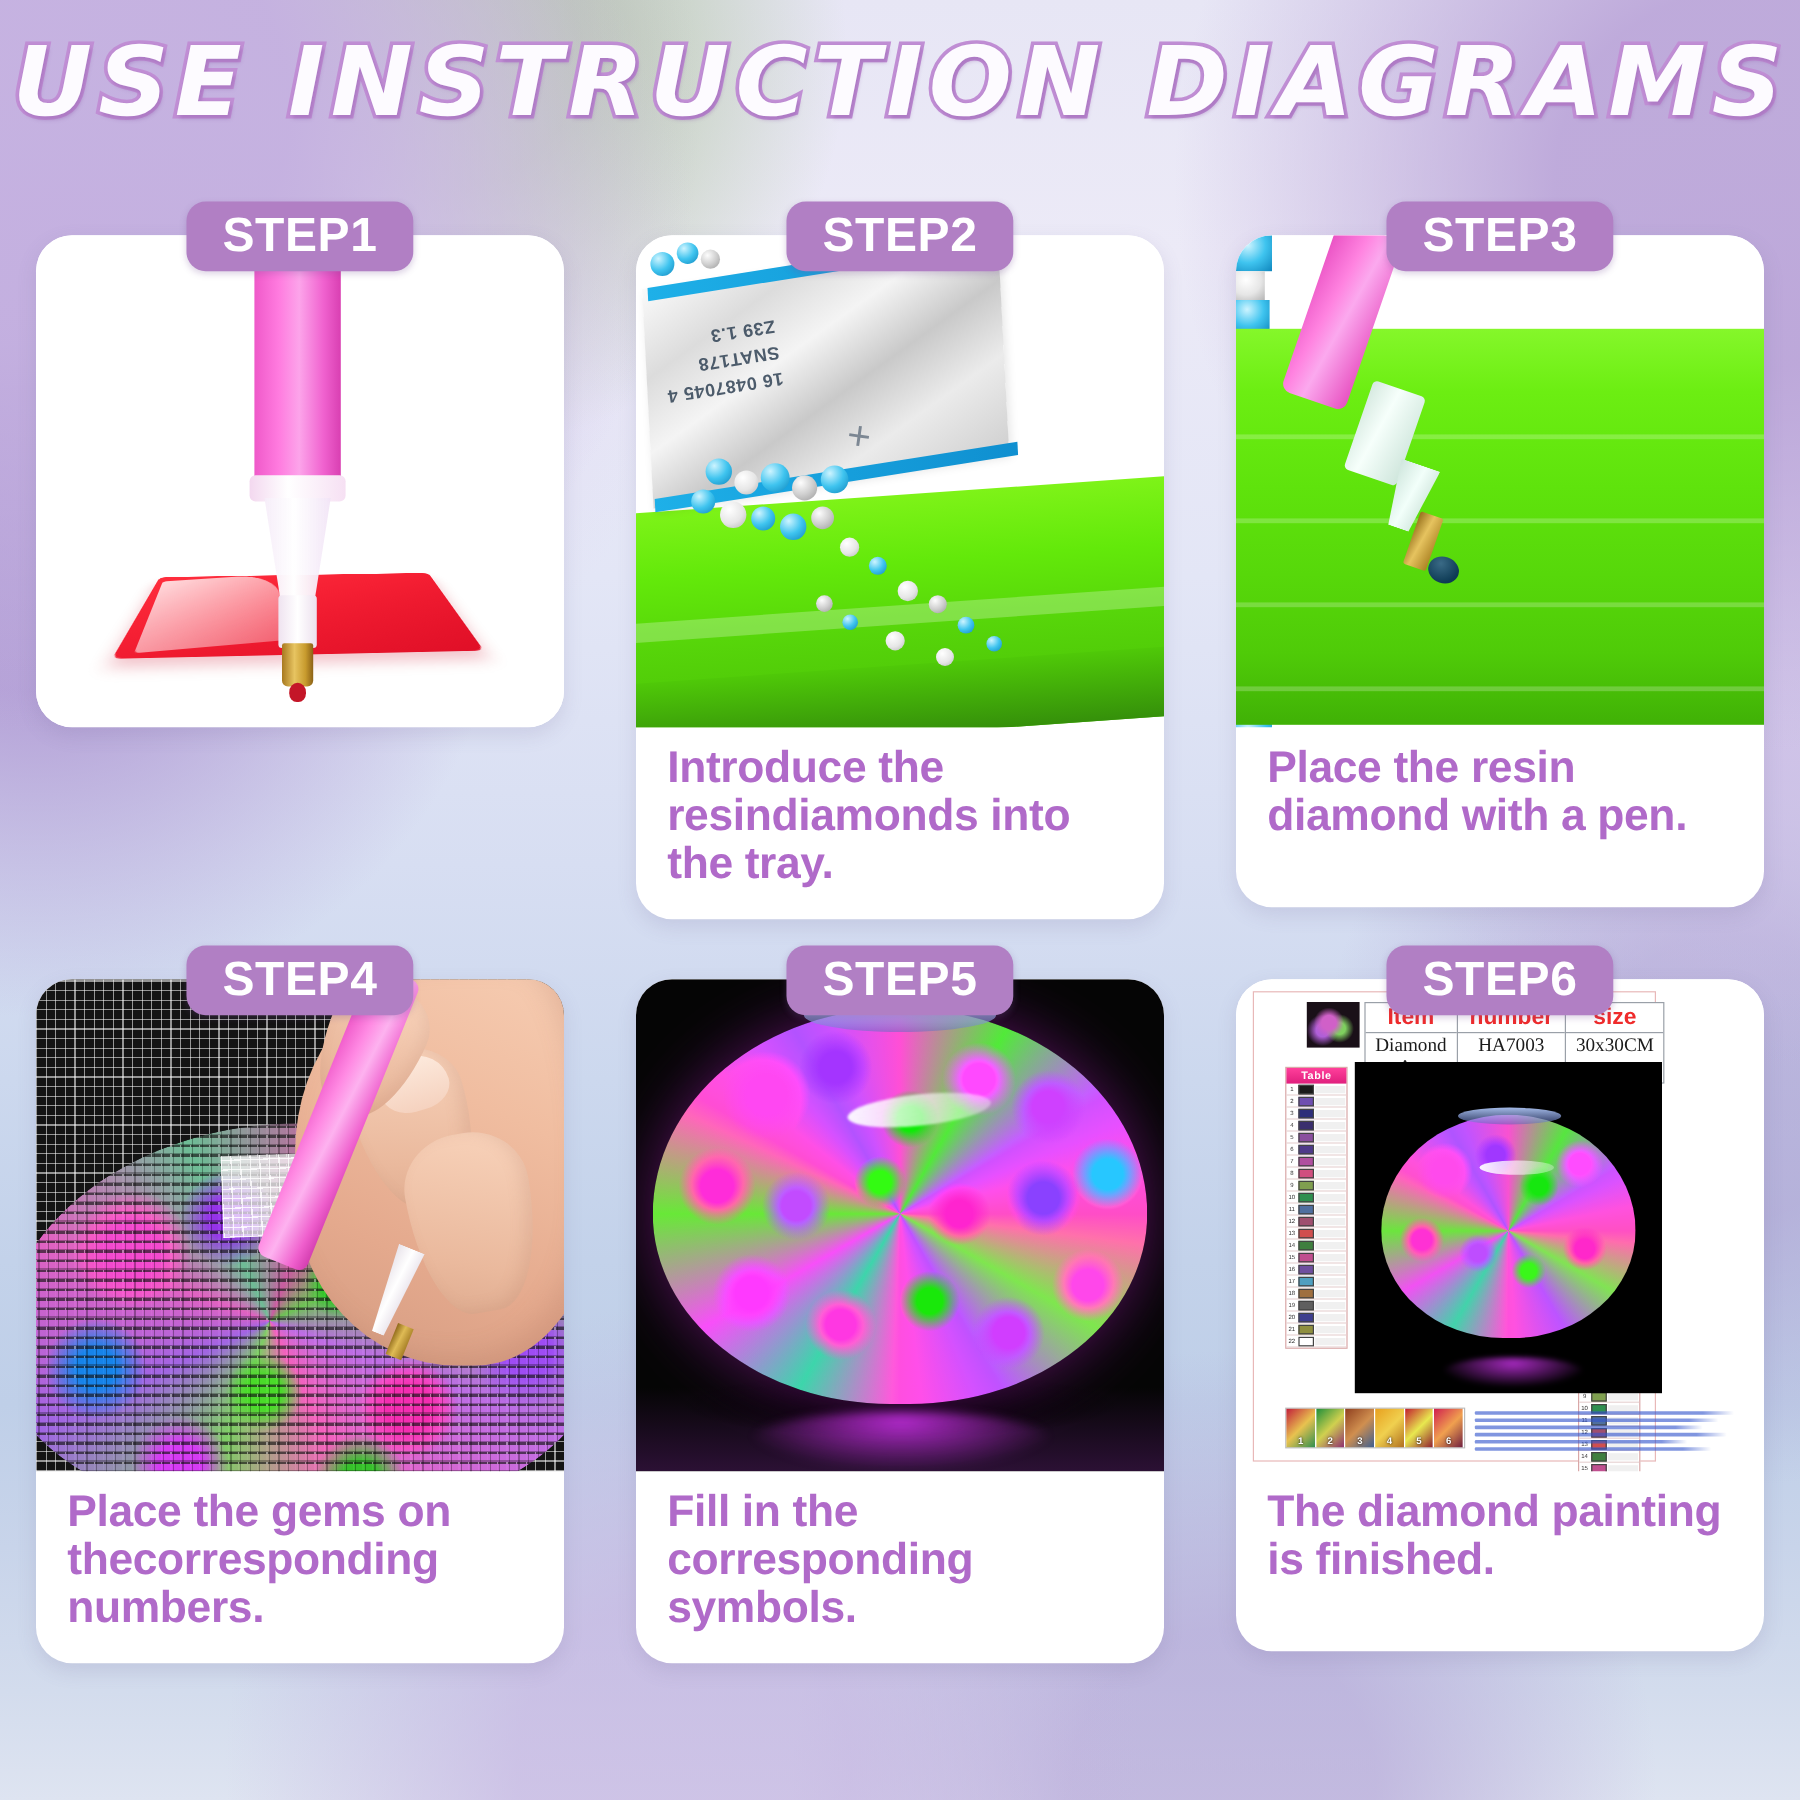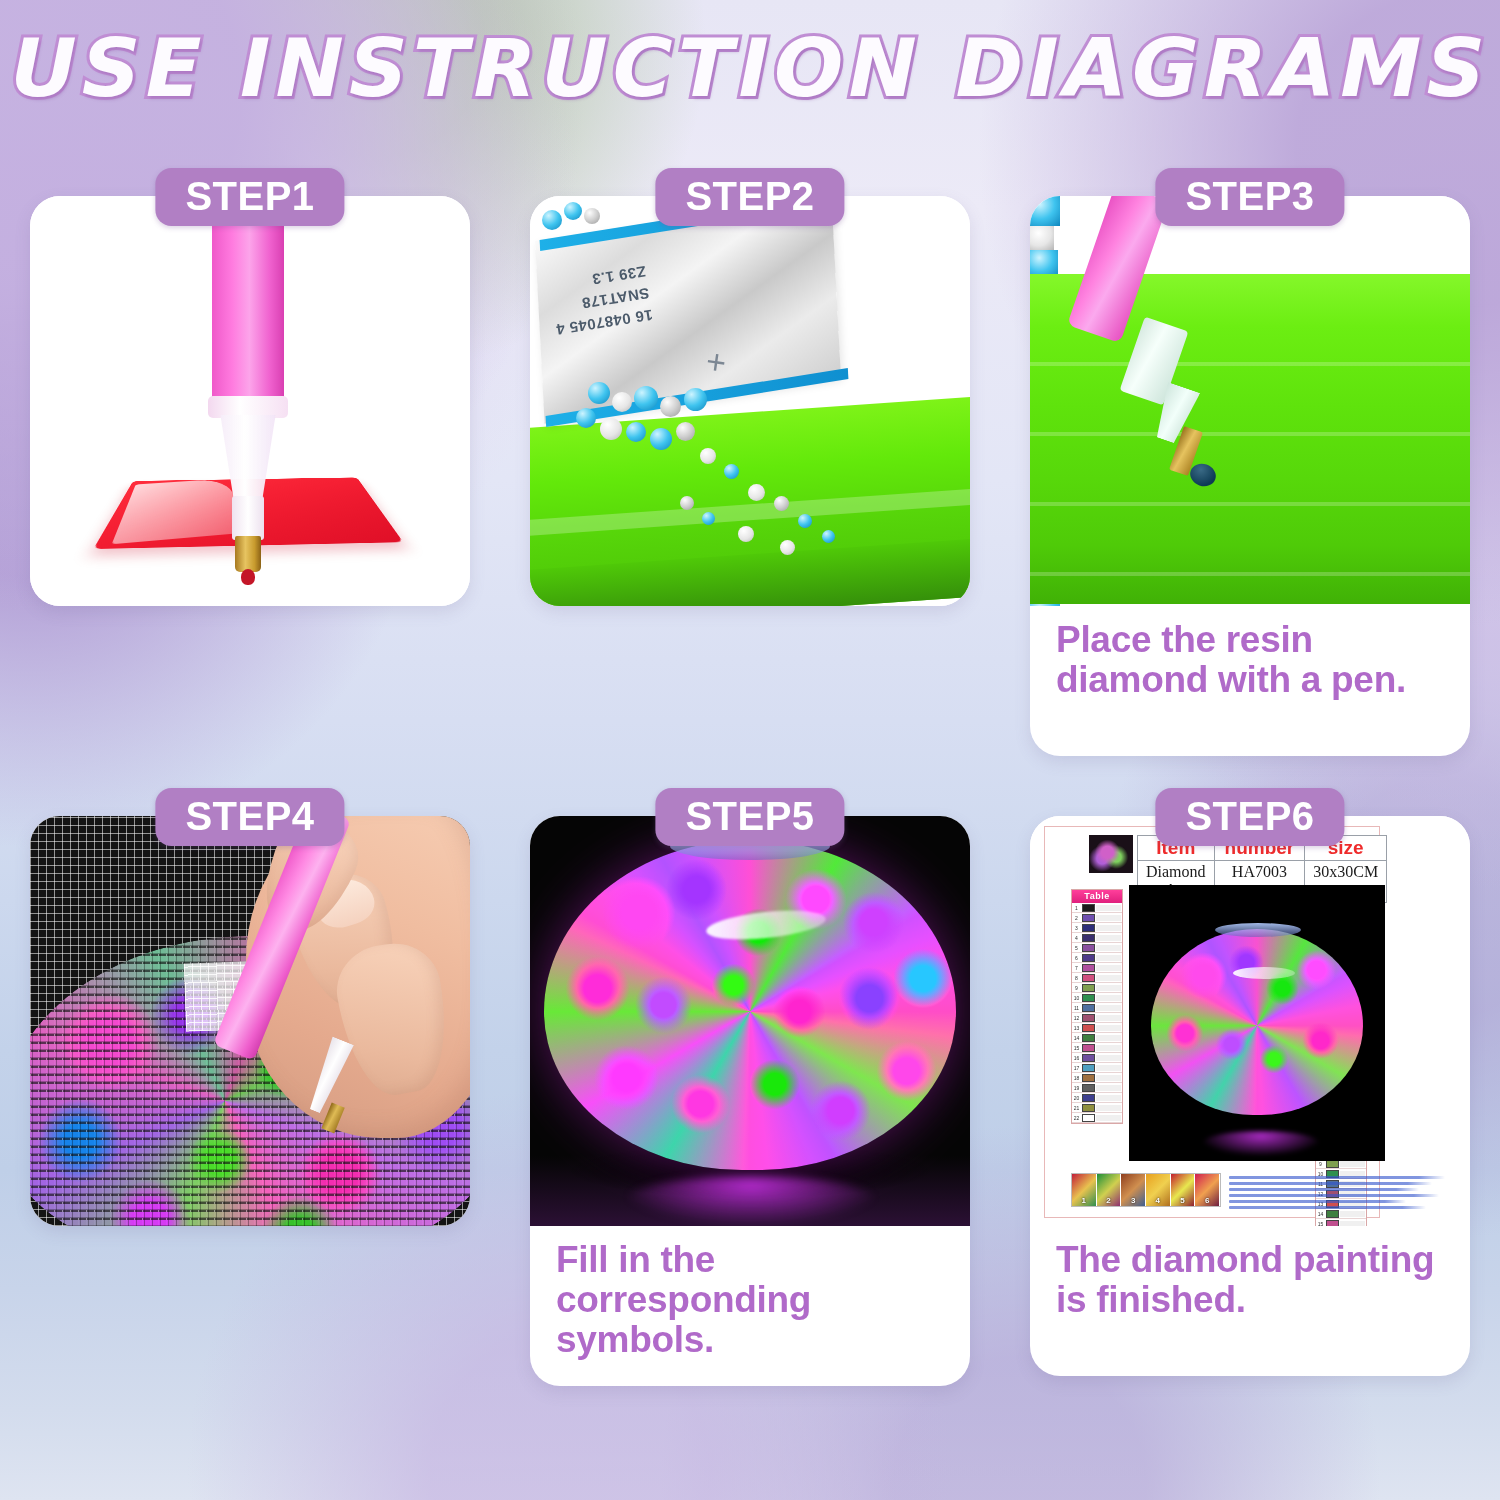"Introduce the resindiamonds into the" div.caption { html: none -> <div>Introduce the resindiamonds into the tray.</div> }
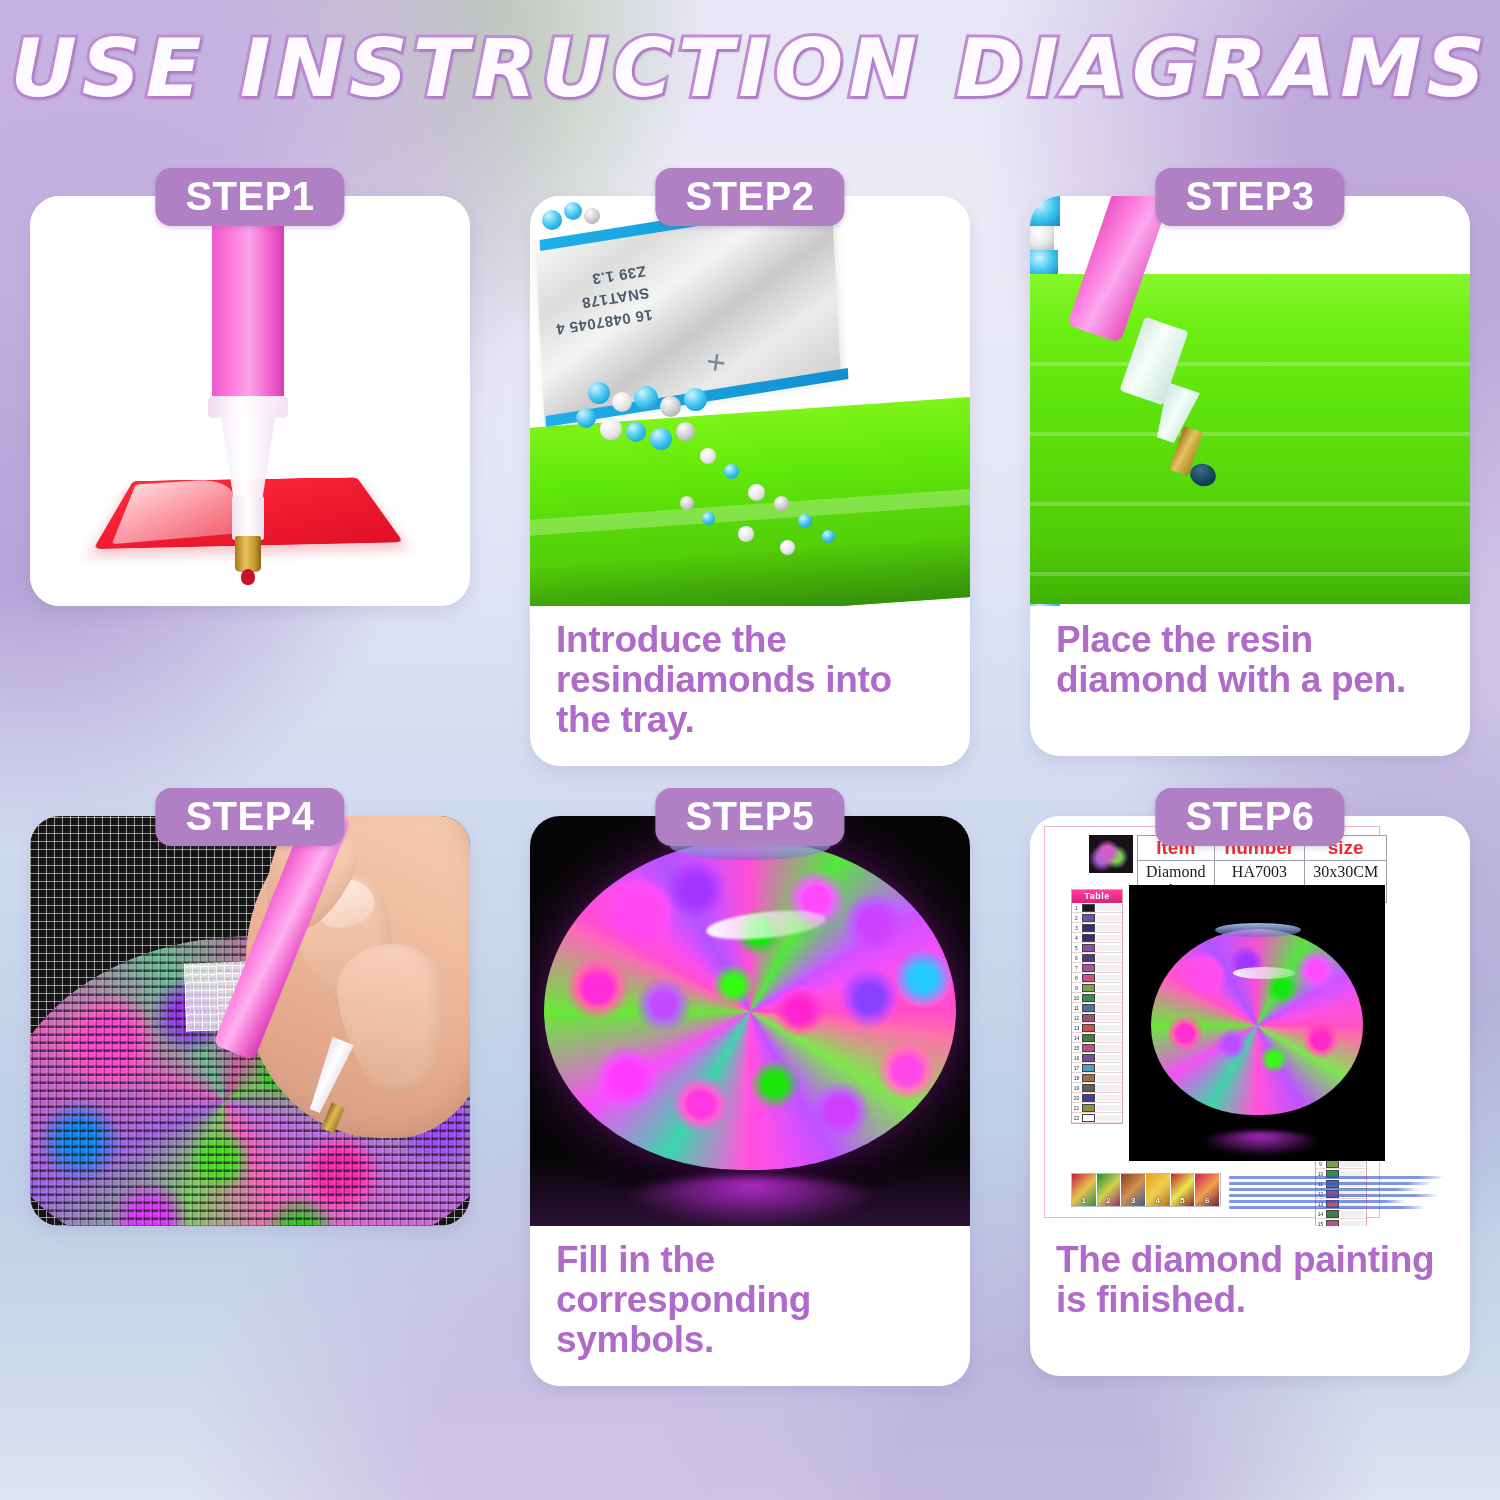"Place the gems on thecorresponding" div.caption { html: none -> <div>Place the gems on thecorresponding numbers.</div> }
